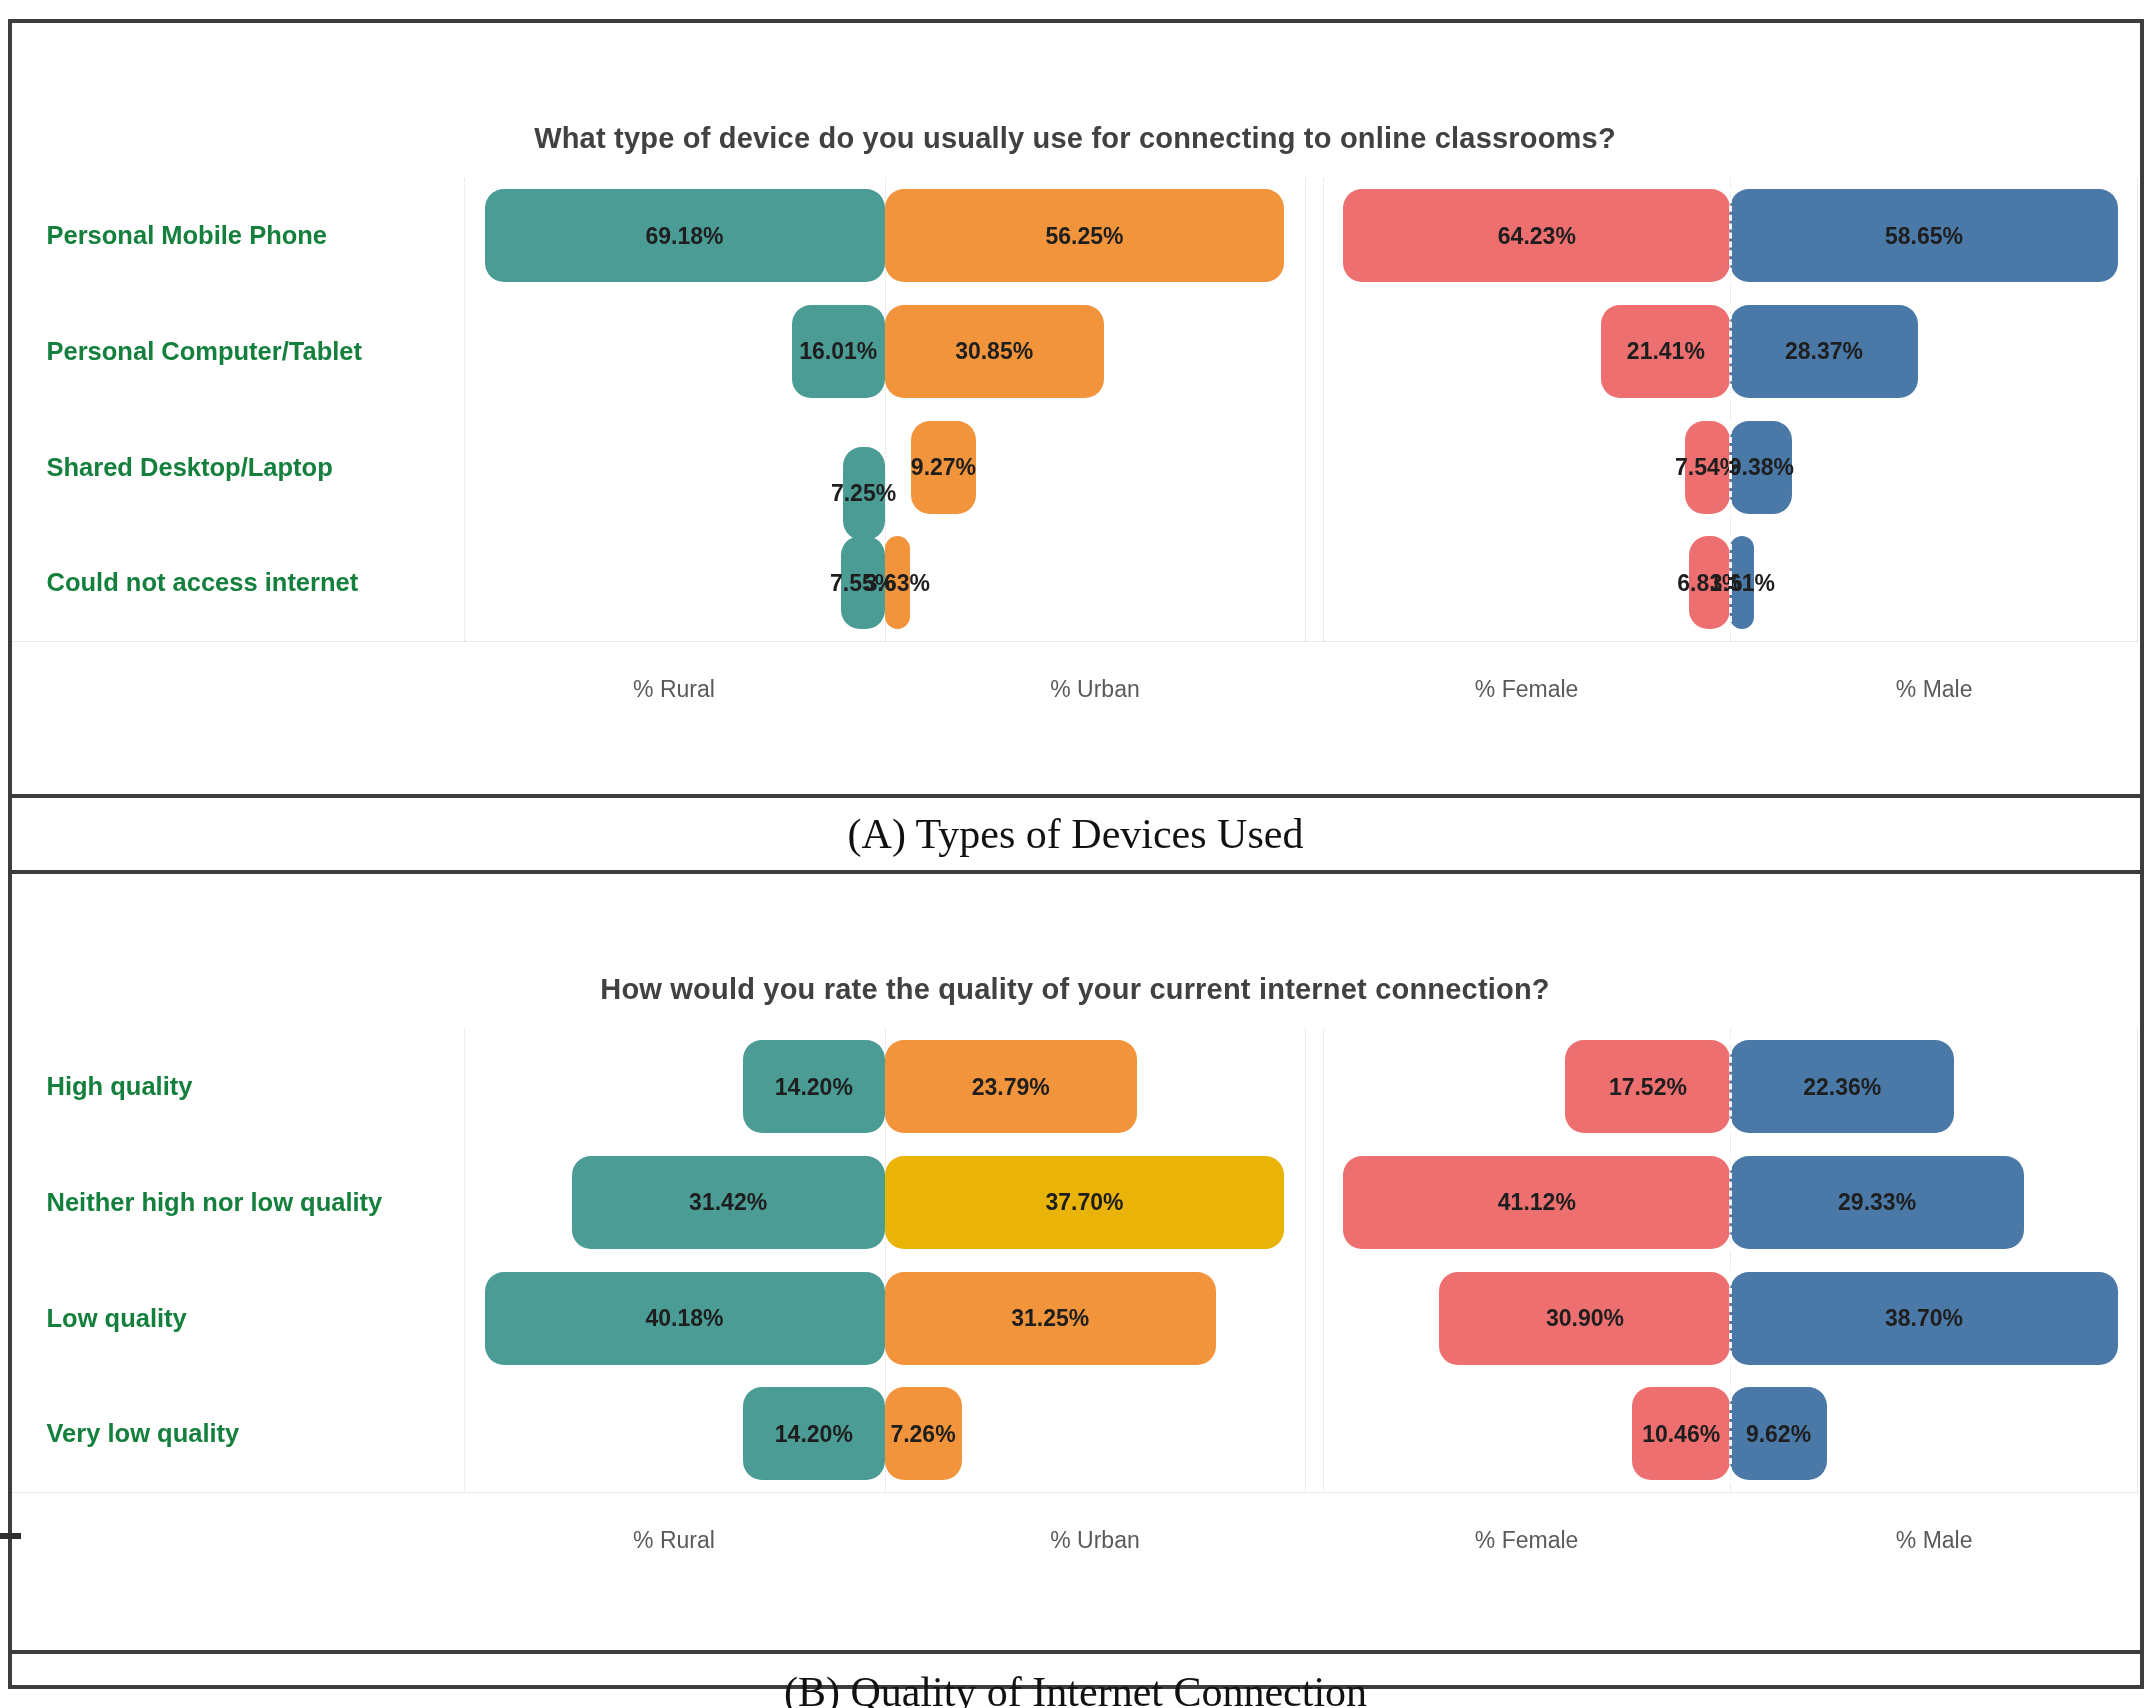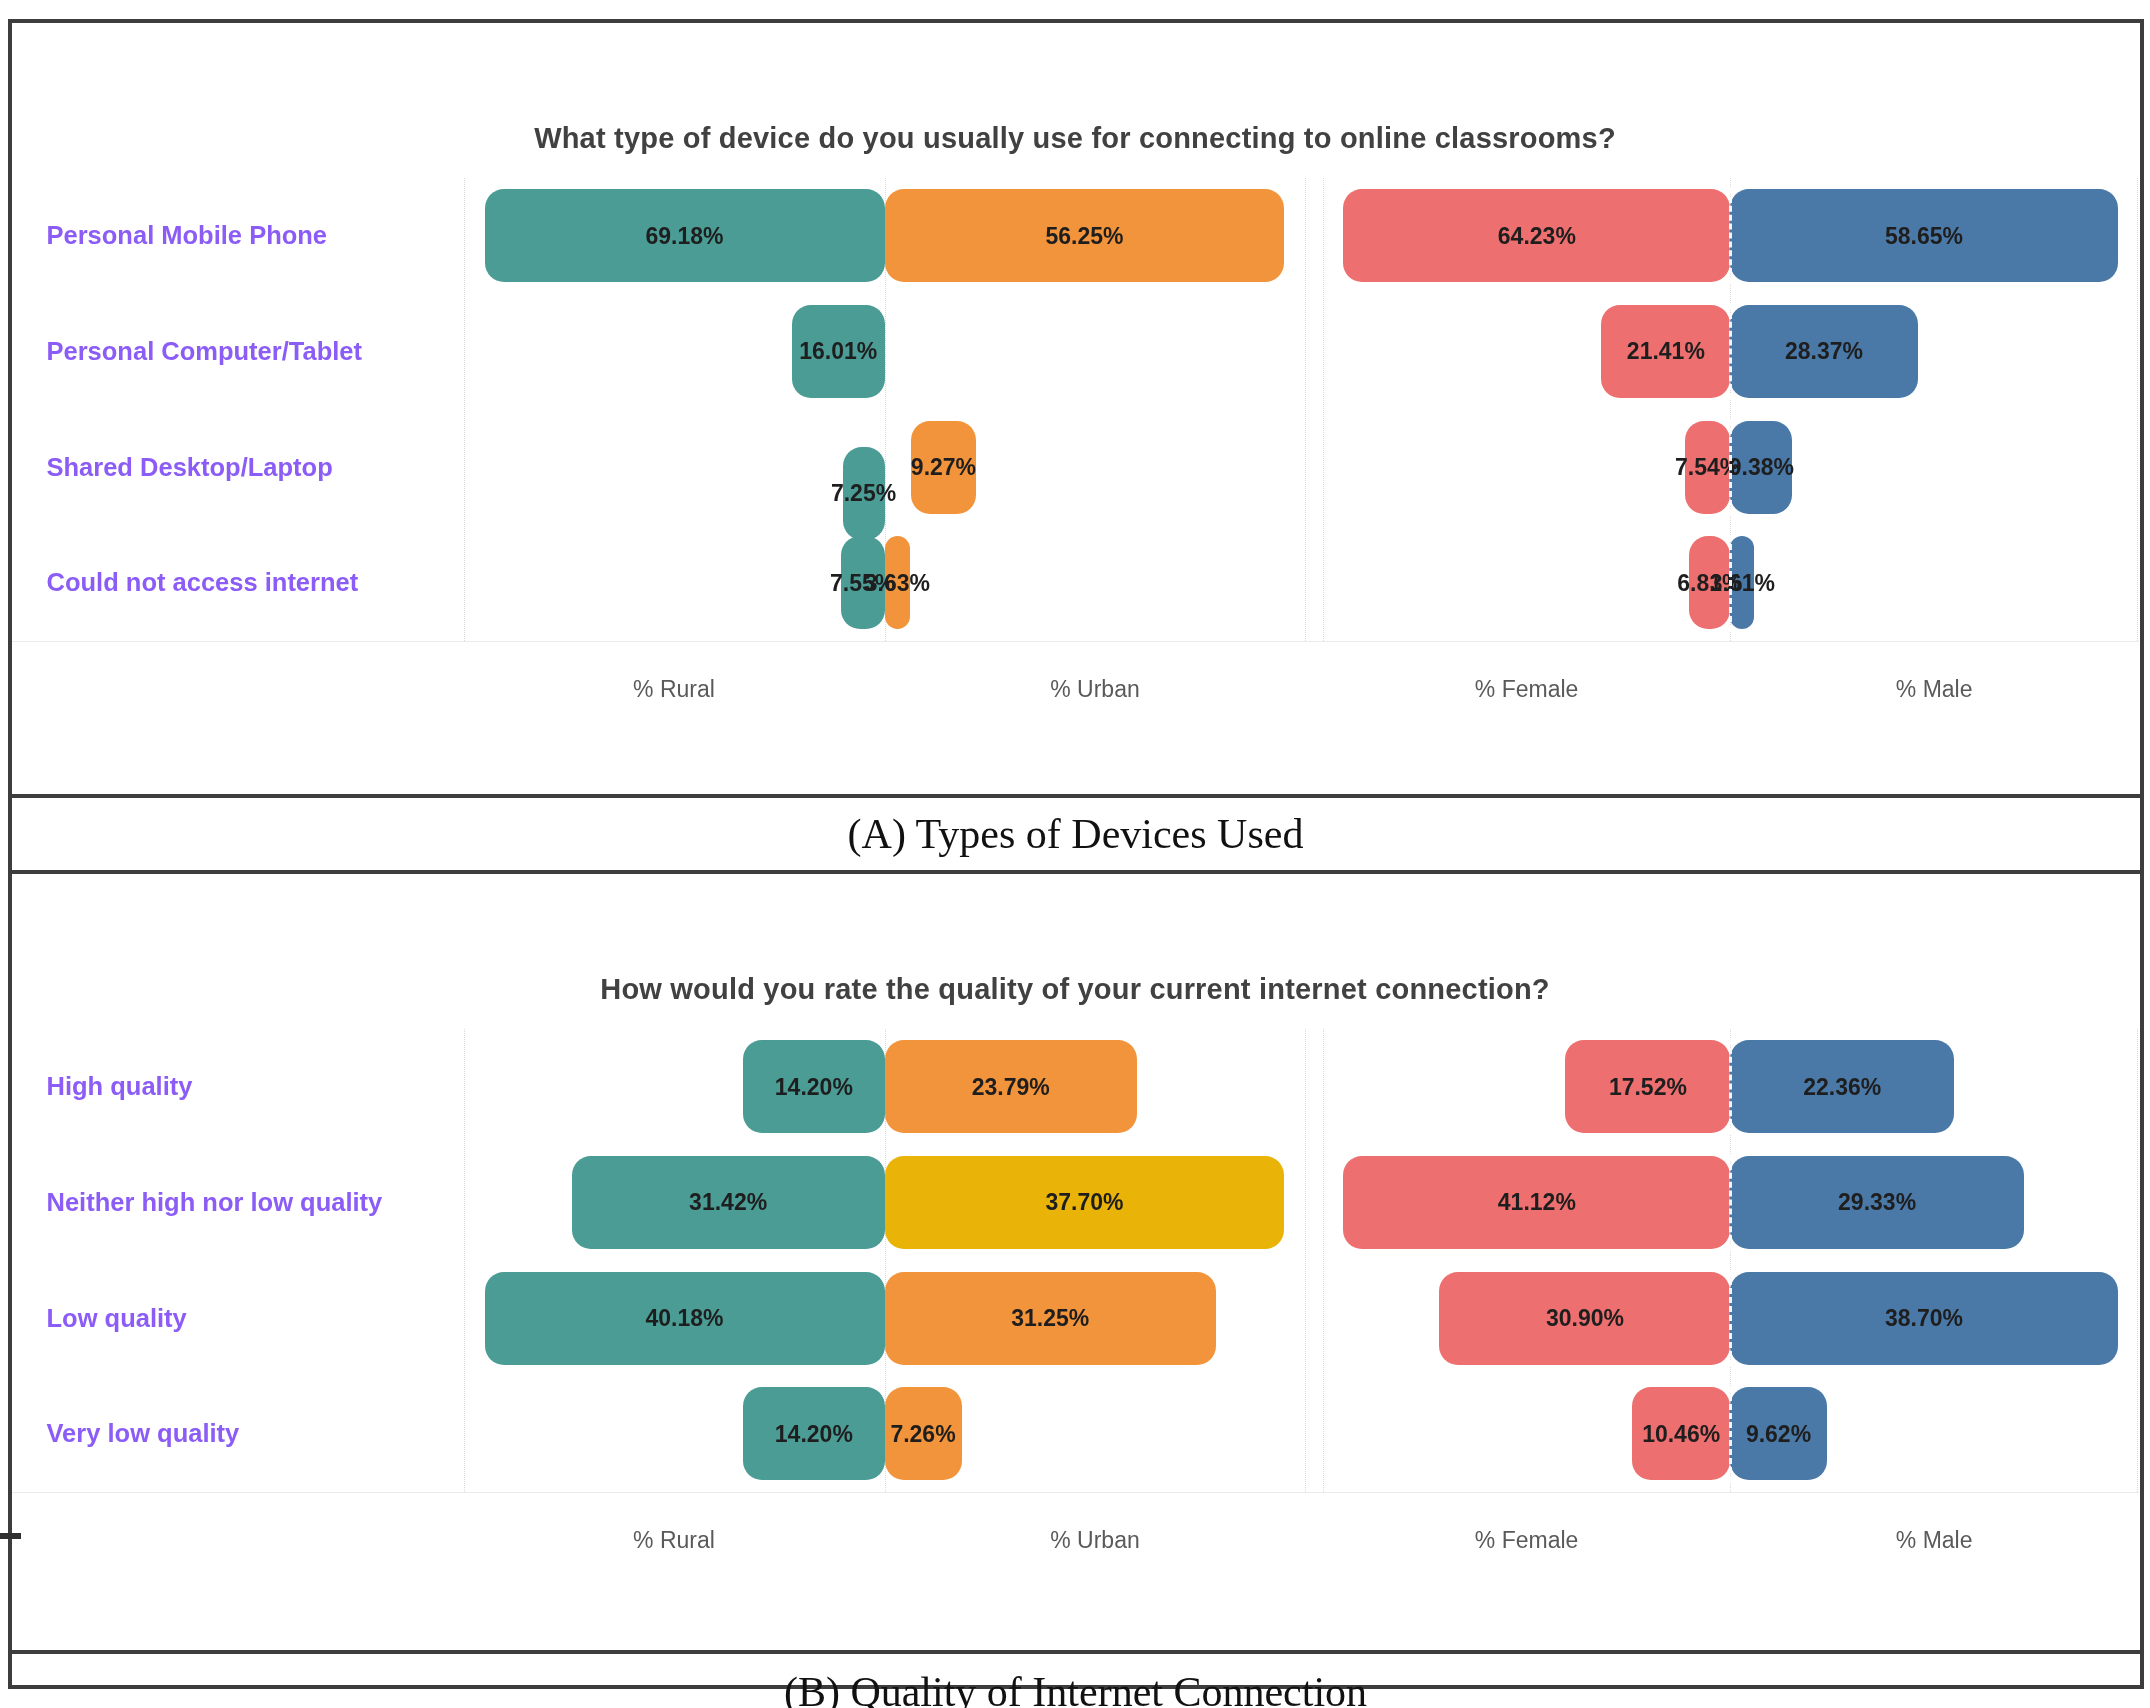"Personal Mobile Phone" .cat-label { color: #8b5cf6 -> #15803d }
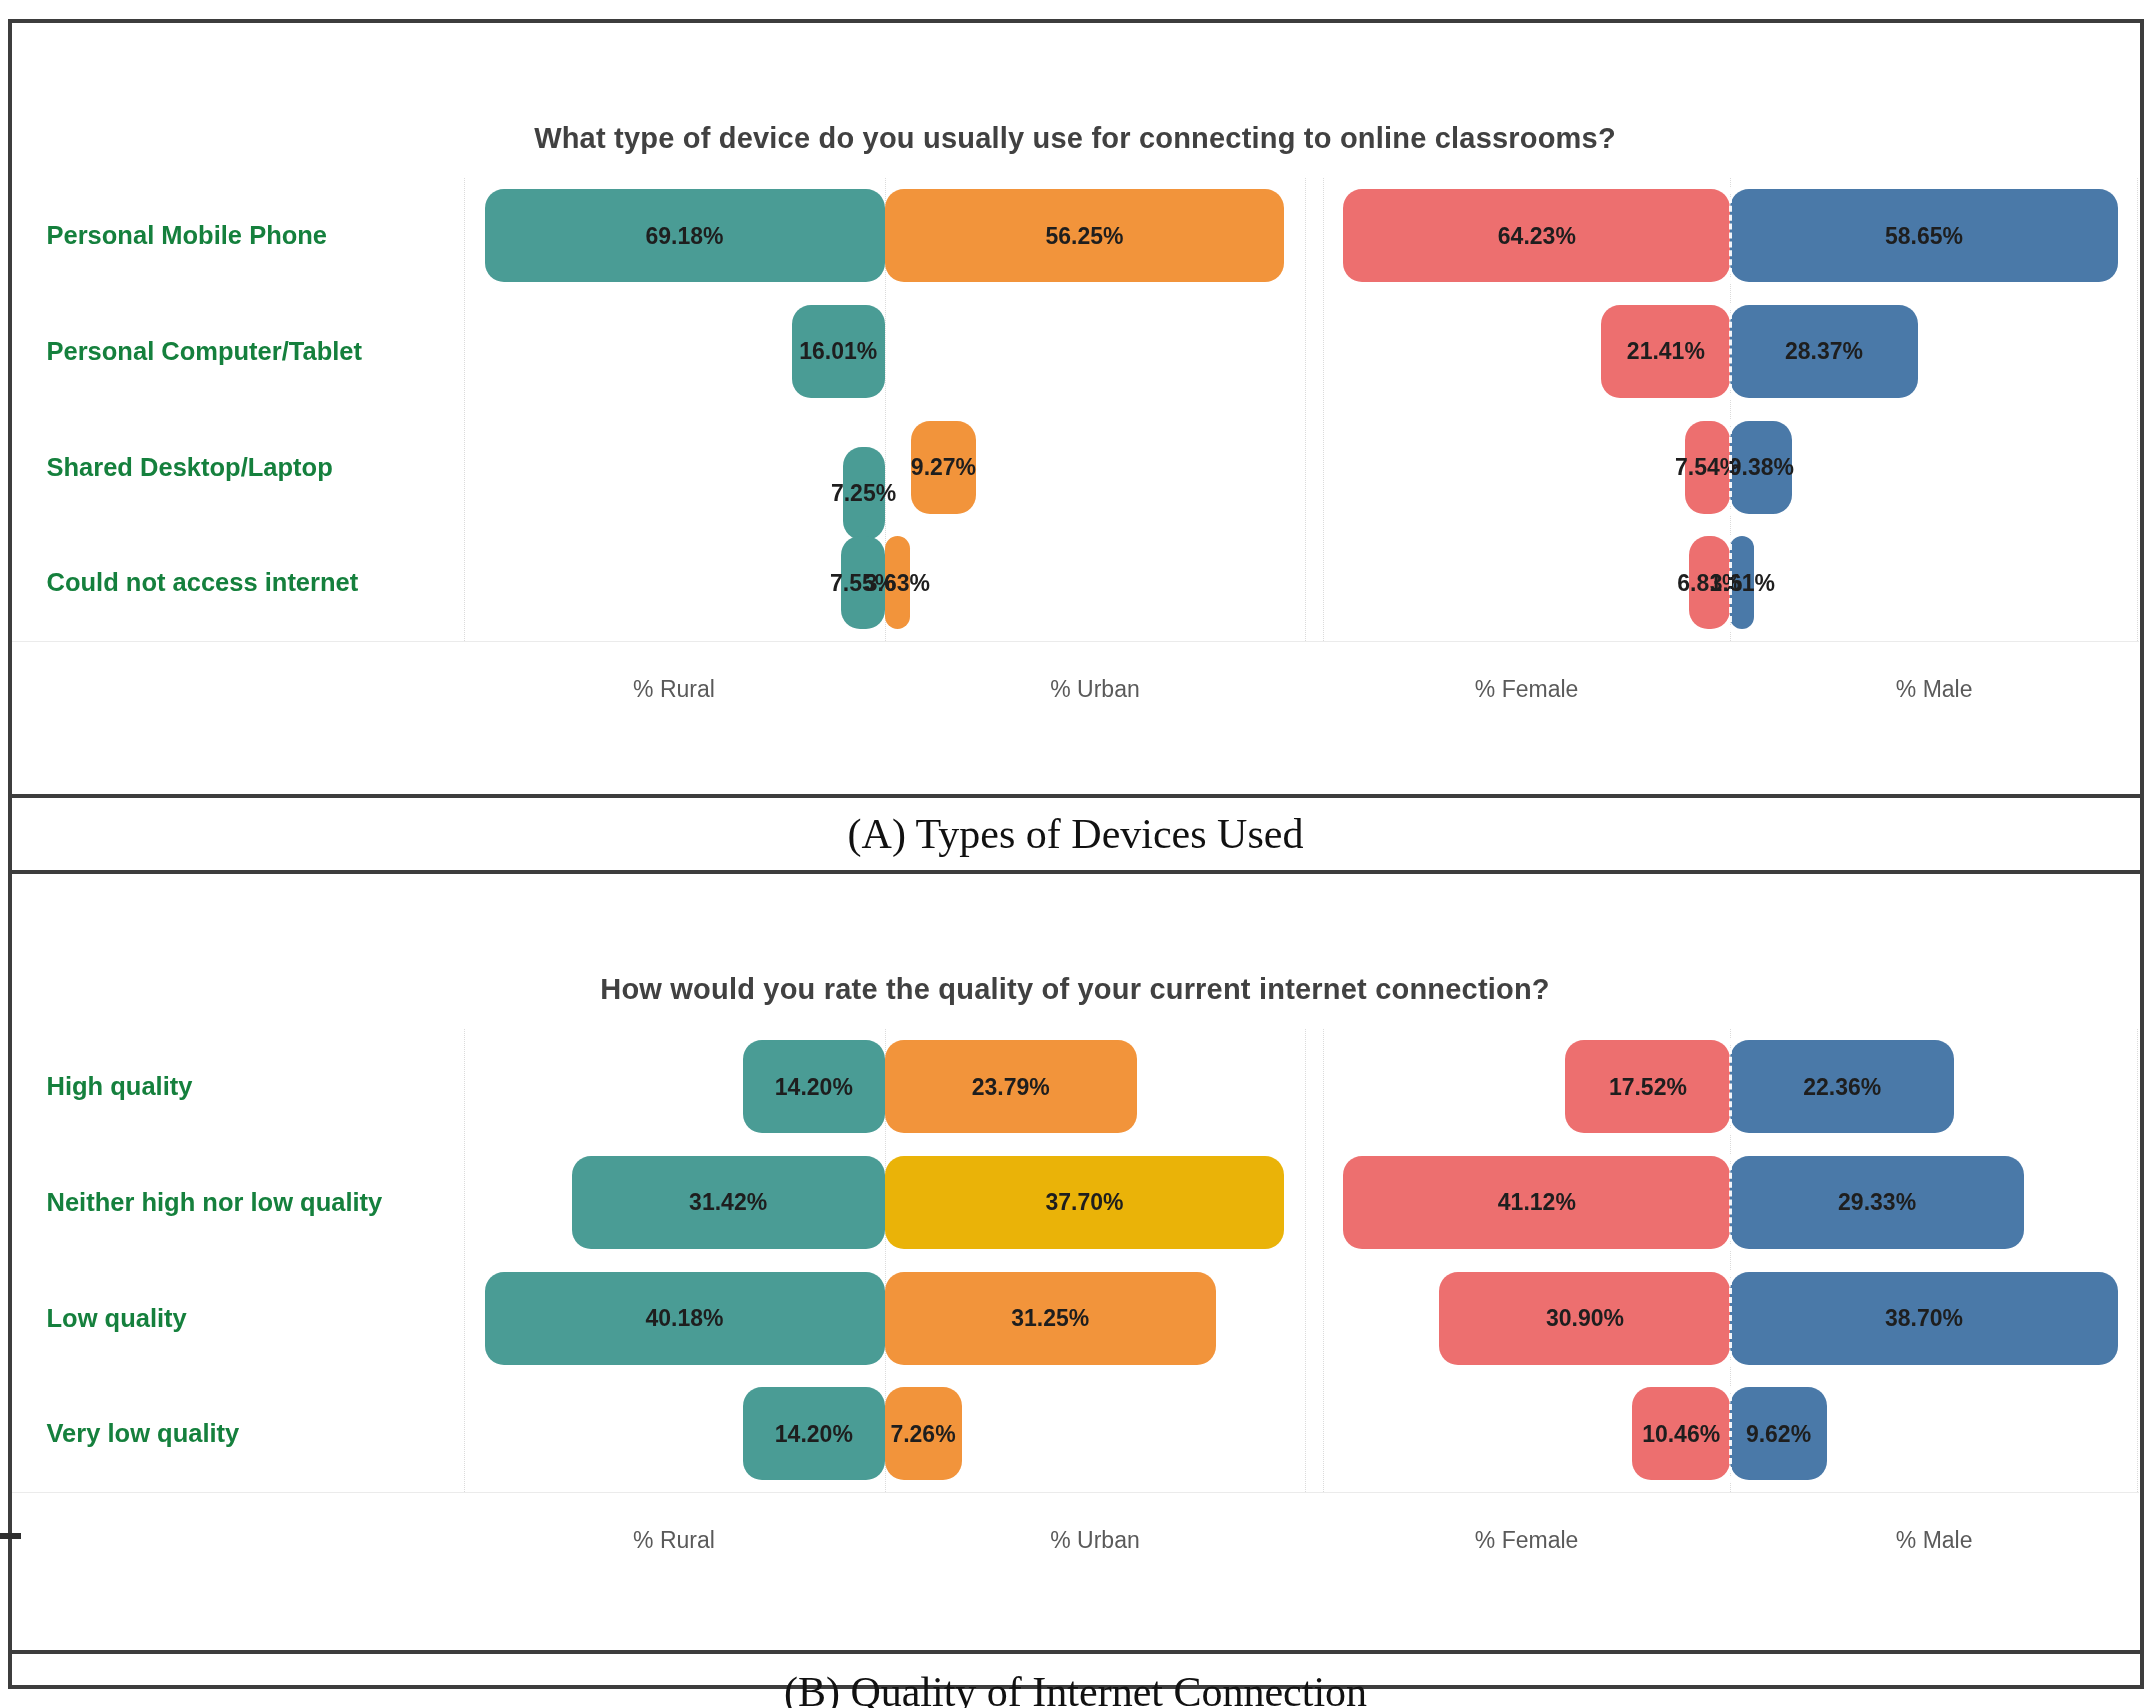"30.85%" div.half { html: none -> <div> <div> <span>30.85%</span> </div> </div> }
